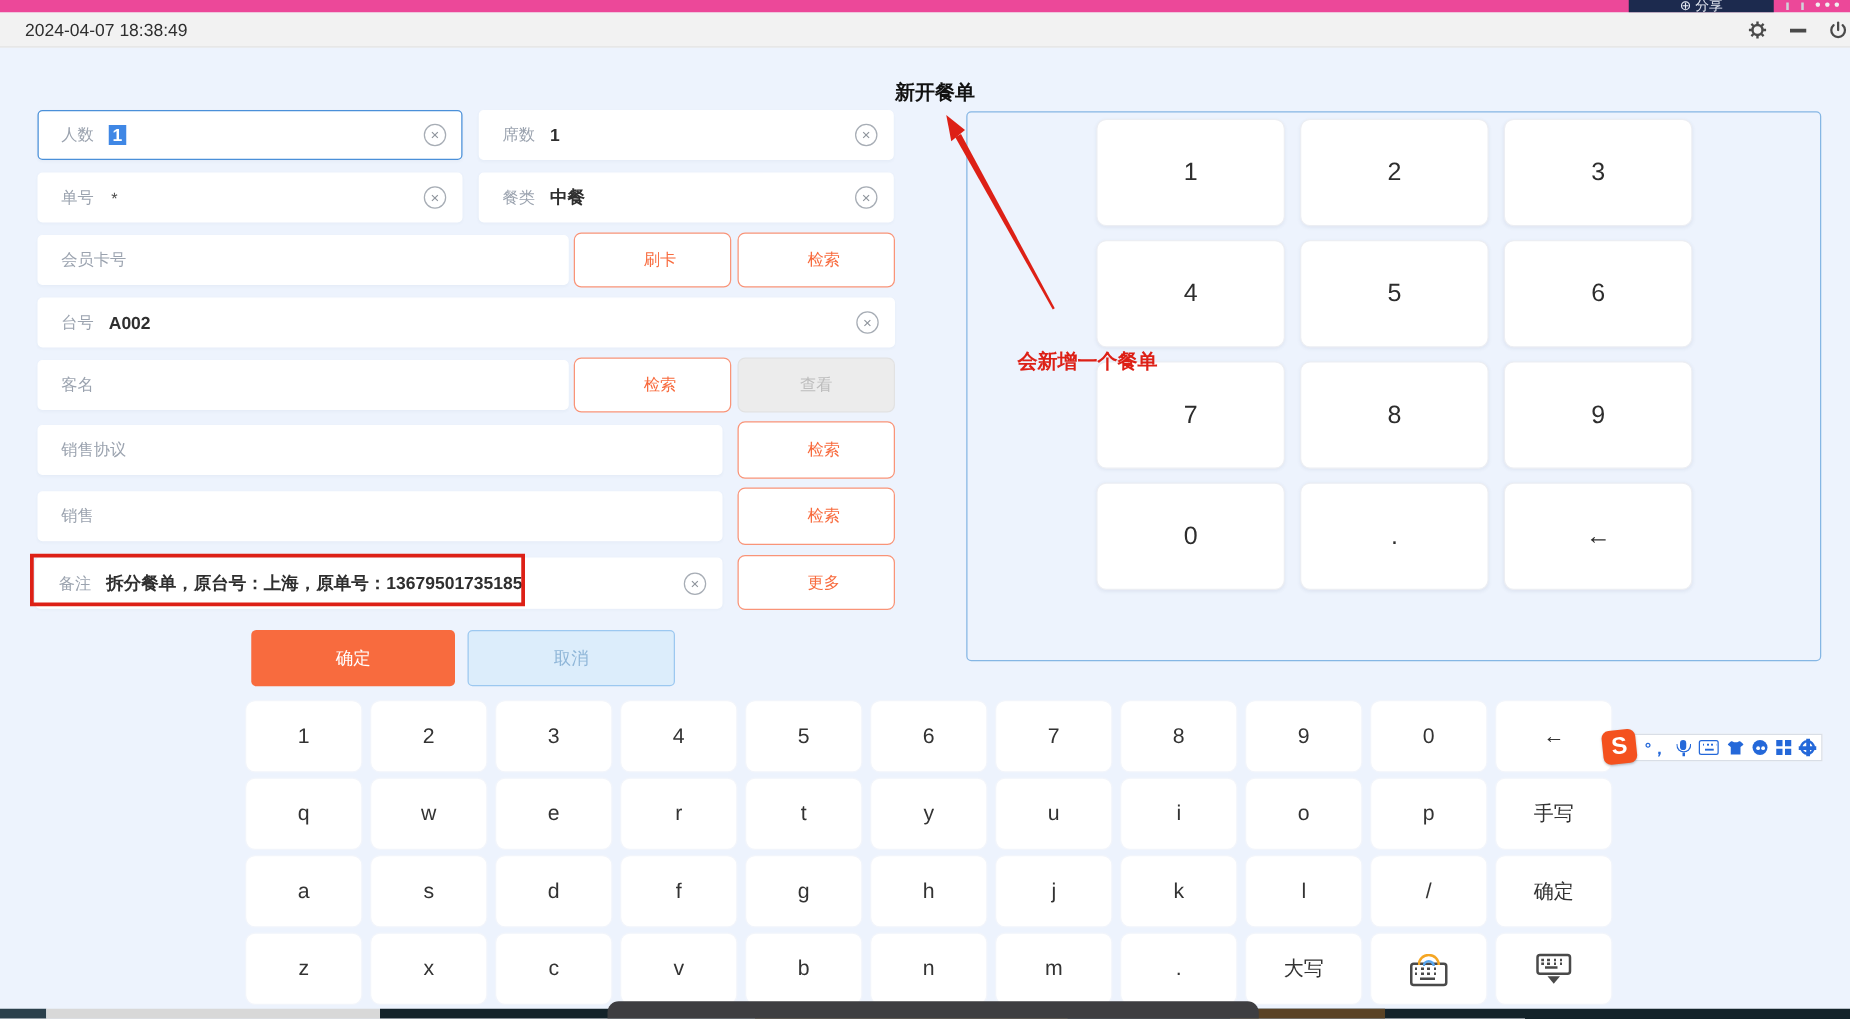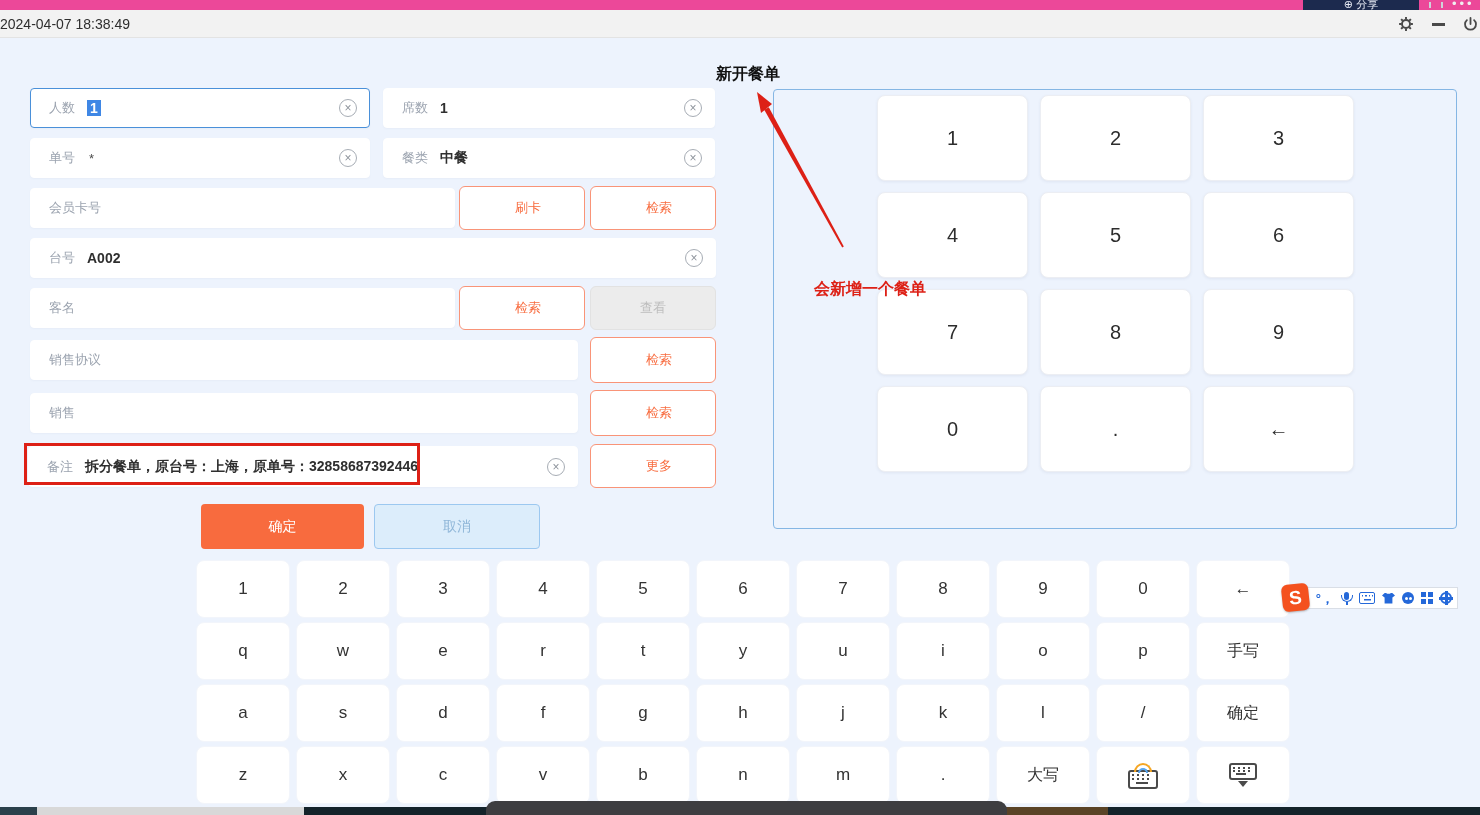"2024-04-07 18:38:49" .datetime { margin-left: none -> 20px }
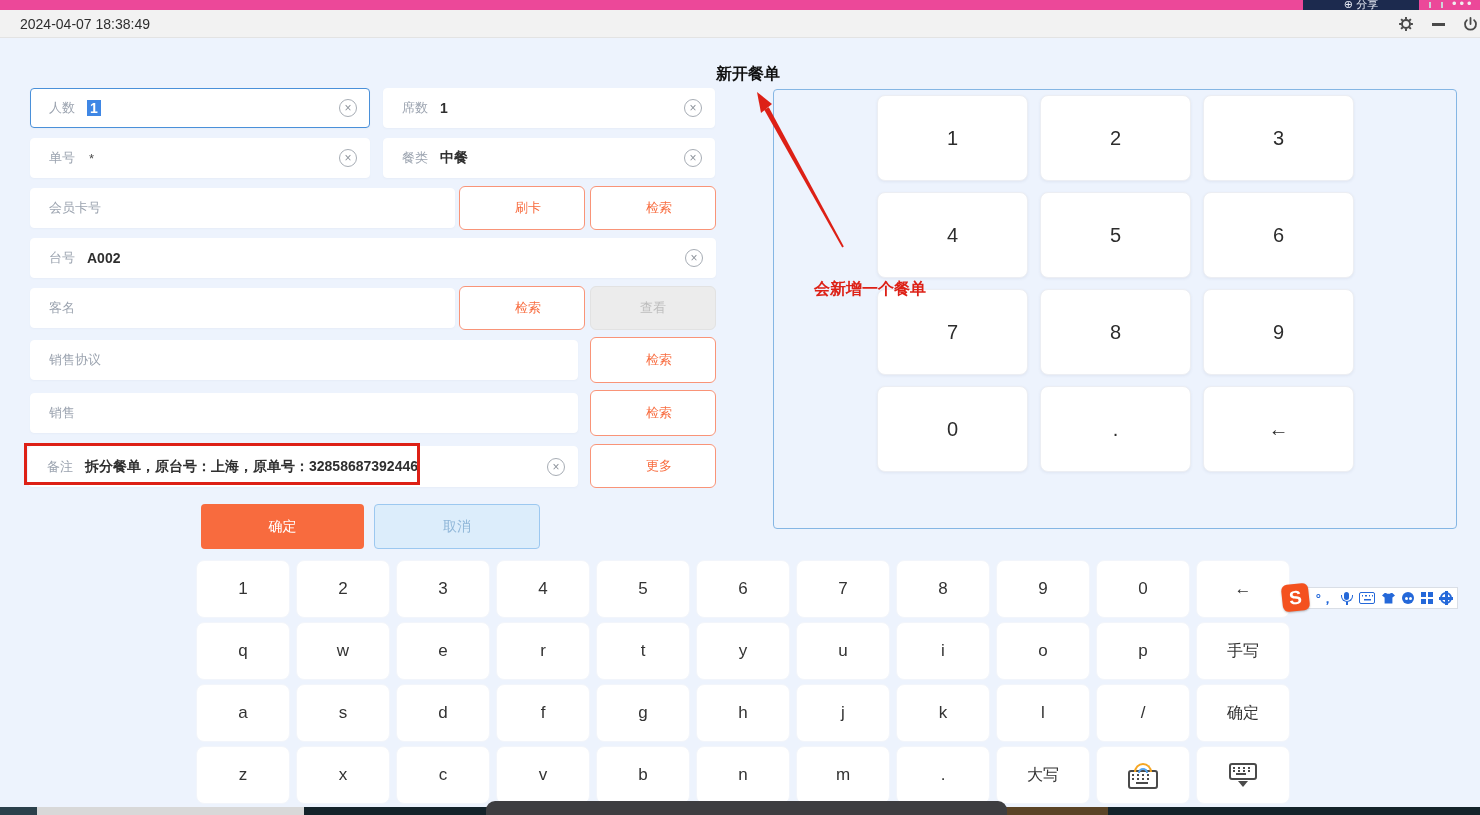"拆分餐单，原台号：上海，原单号：32858687392446" span.fval { text: 32858687392446 -> 13679501735185 }
